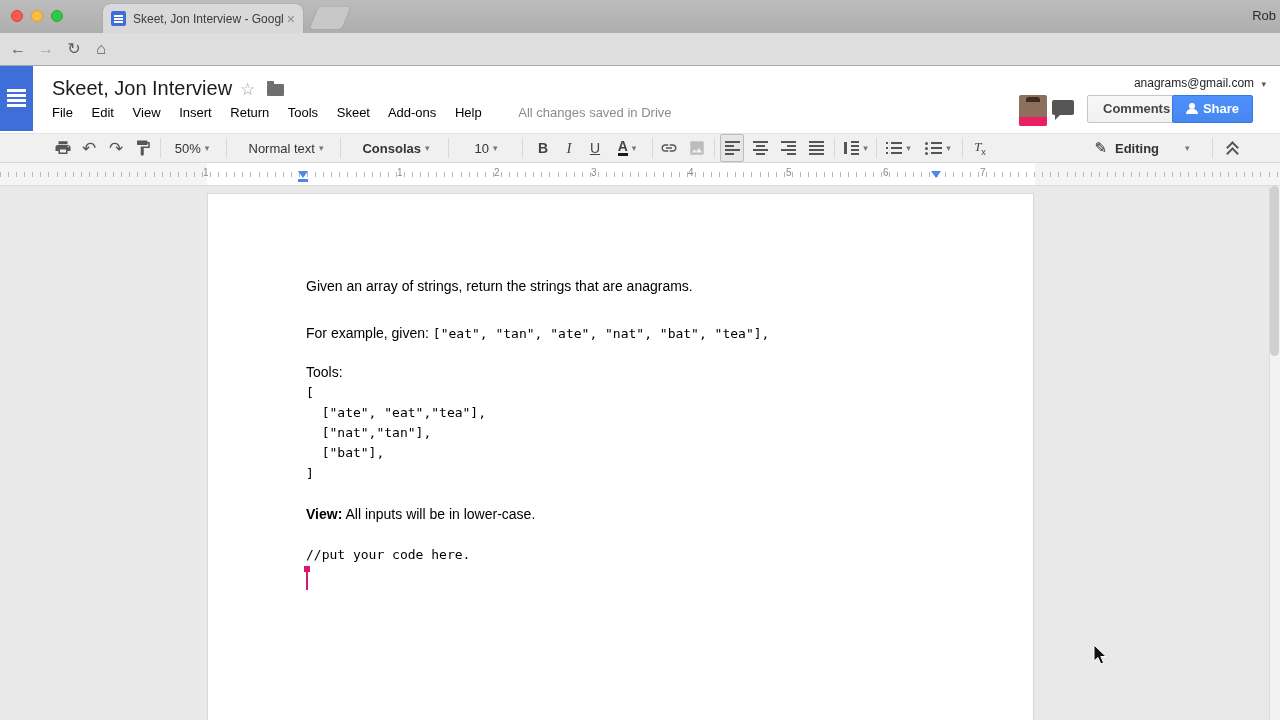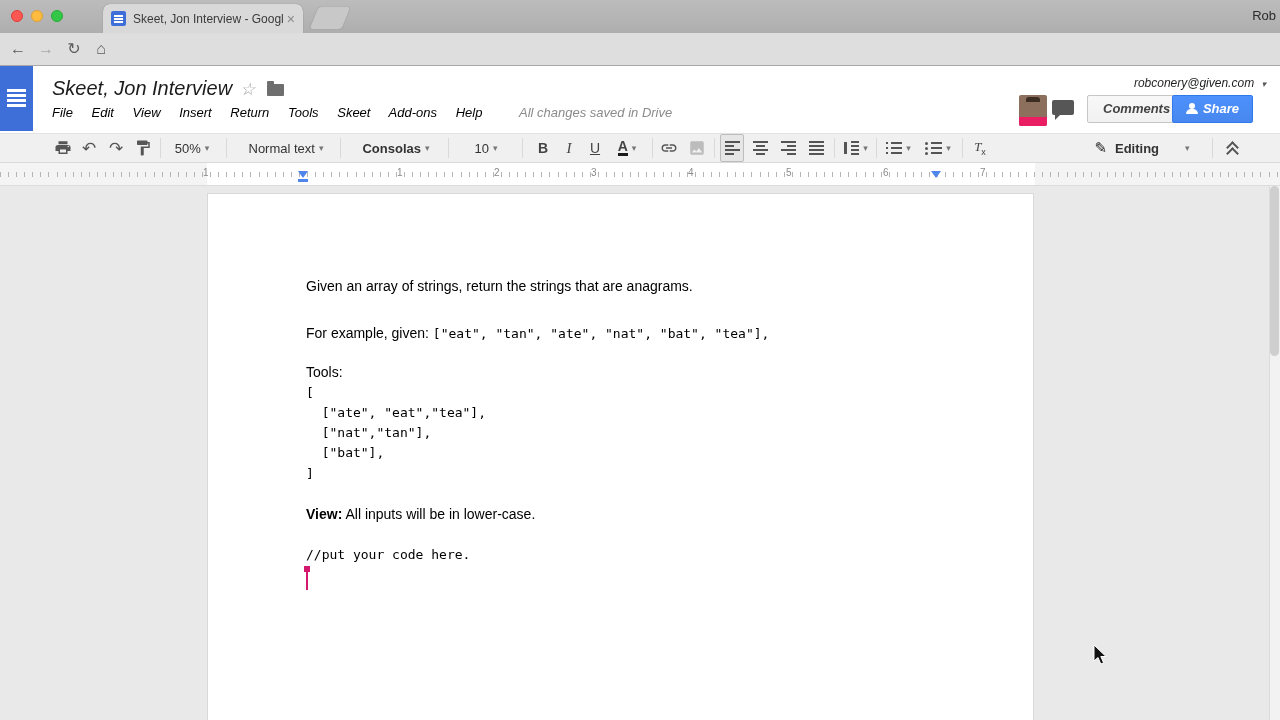"Skeet, Jon Interview" .docheader { font-style: italic -> none }
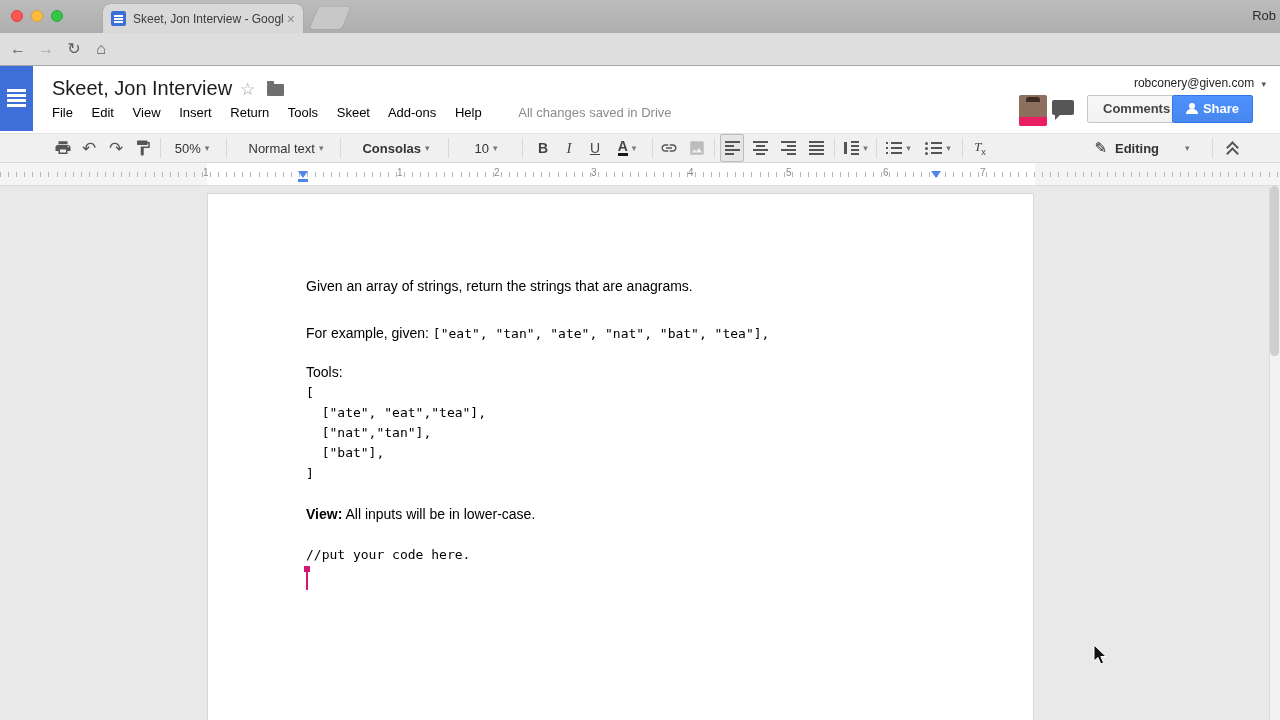"robconery@given.com" span { text: robconery@given.com -> anagrams@gmail.com }
